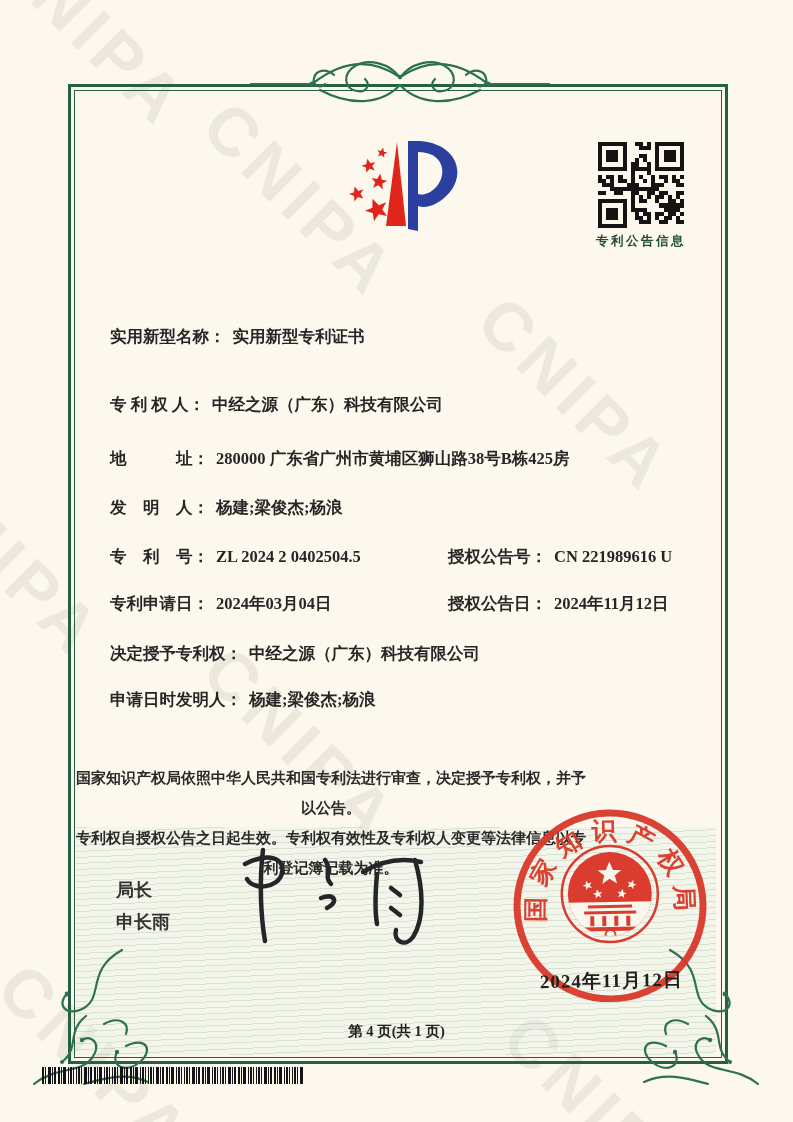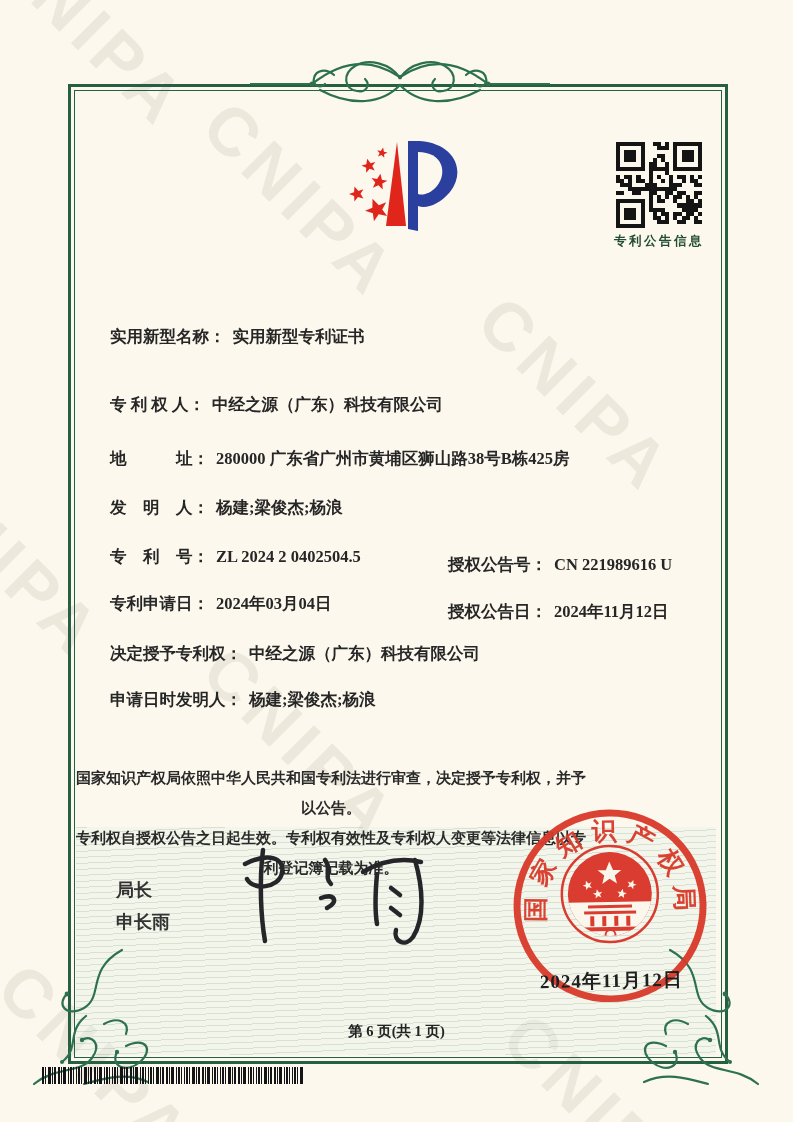"专利公告信息" .qr-wrap { left: 613px -> 595px }
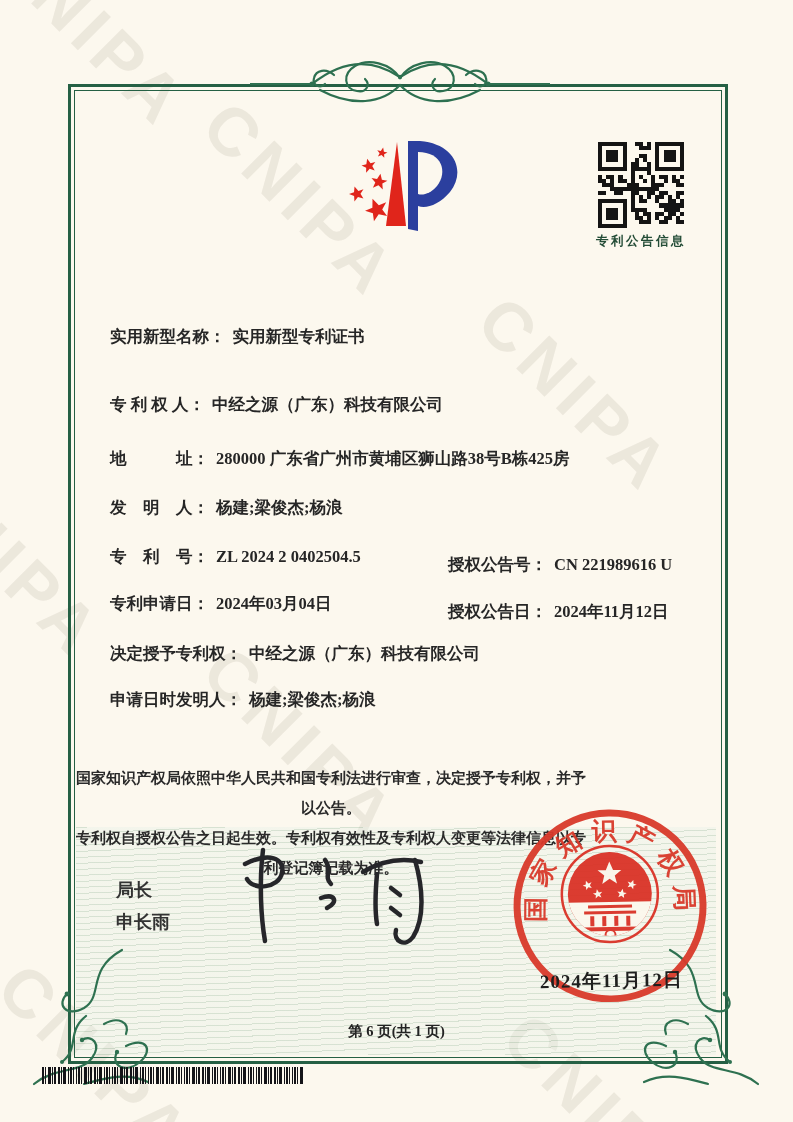"授权公告号： CN 221989616 U" .row .c2 { margin-top: 8px -> none }
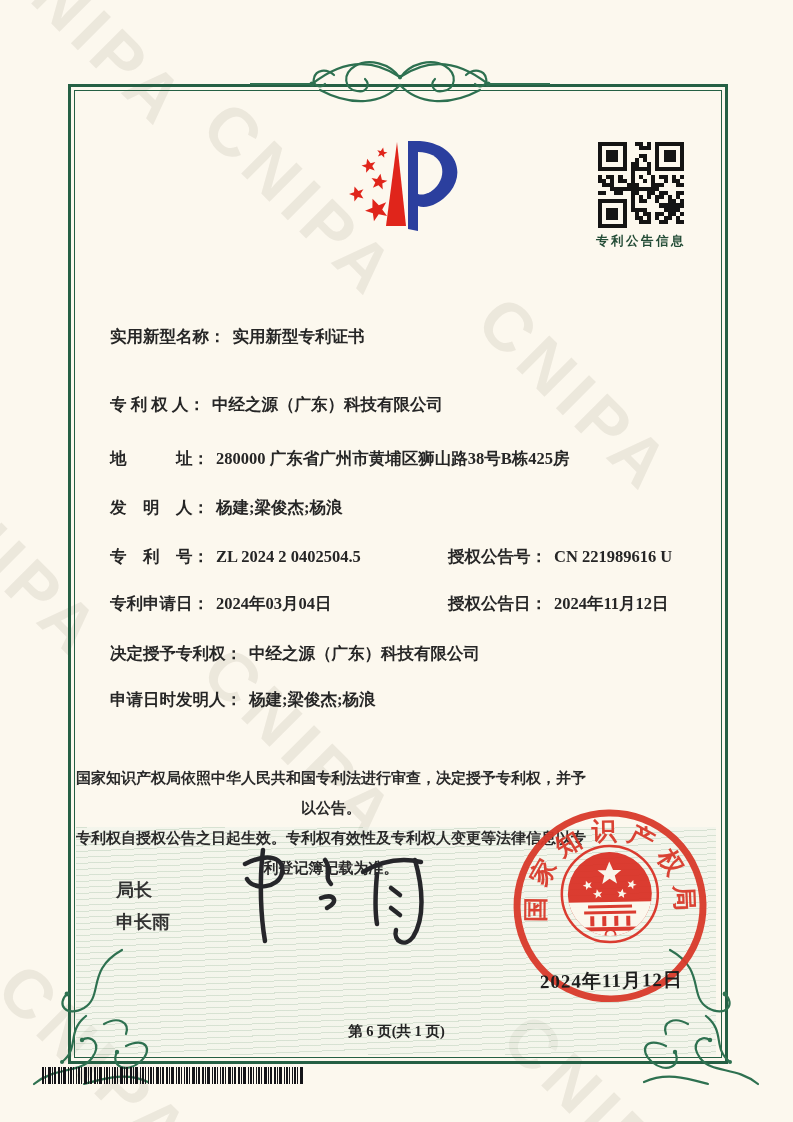"第 6 页(共 1 页)" div.footer { text: 6 -> 4 }
